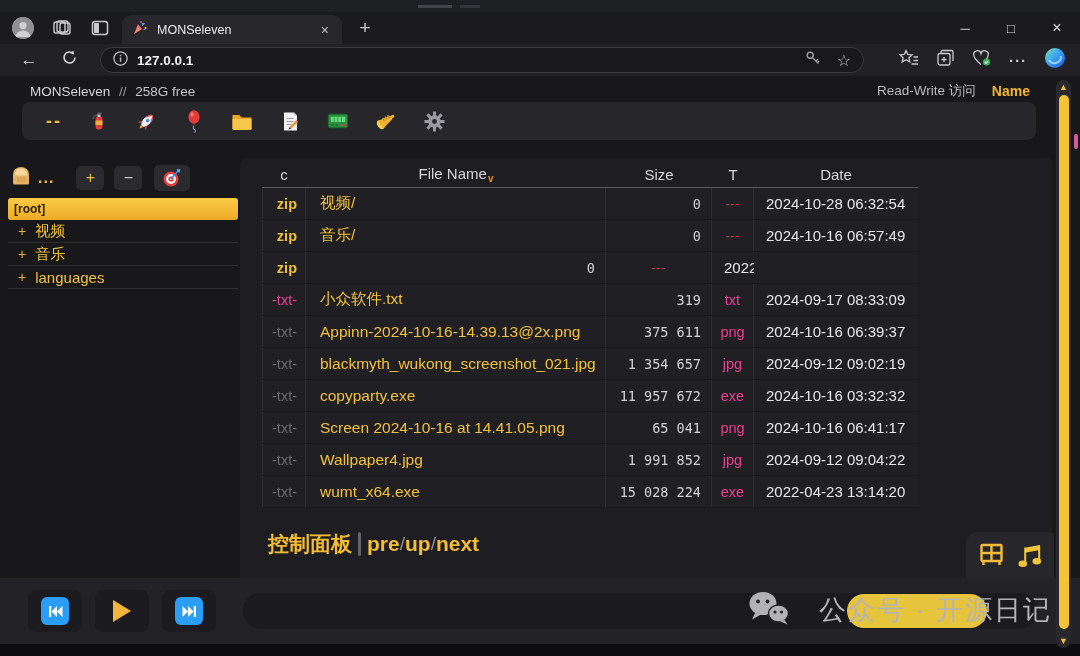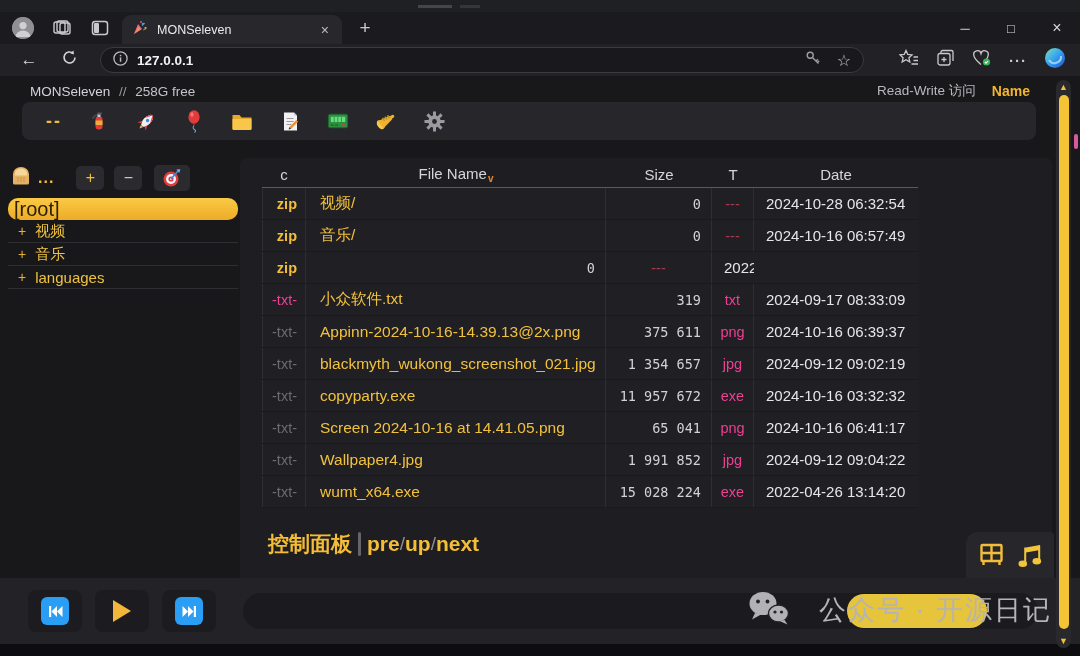"[root]" .rootbar { border-radius: 10px -> 3px; font-size: 20px -> 12px; font-weight: 400 -> 700 }
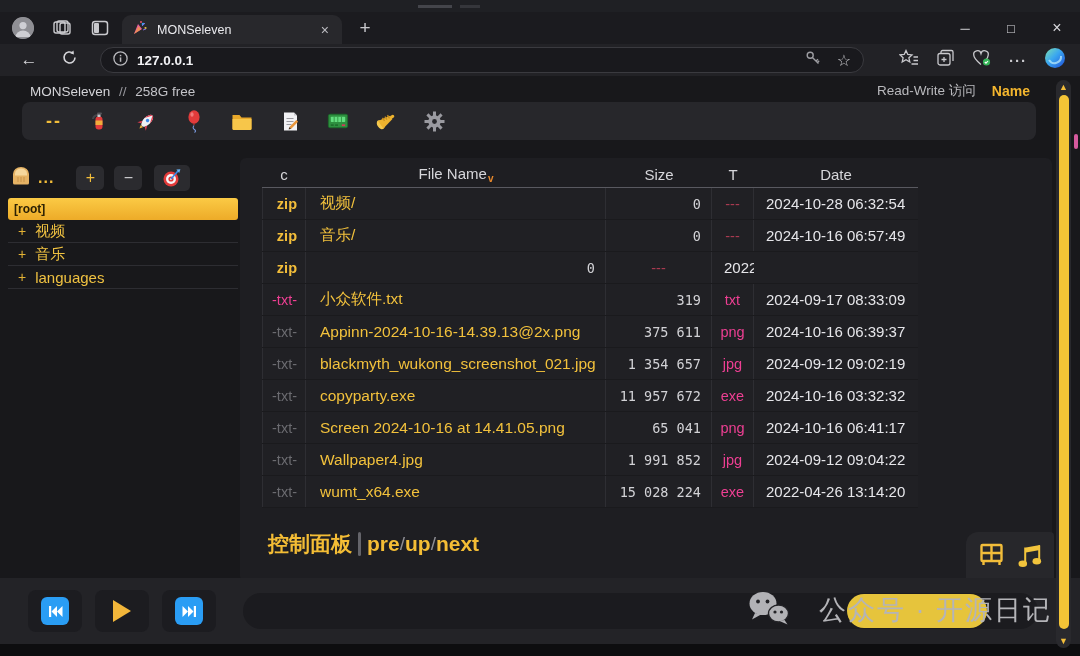"2022-04-26 13:14:20" span.td { text: 2022-04-26 -> 2022-04-23 }
